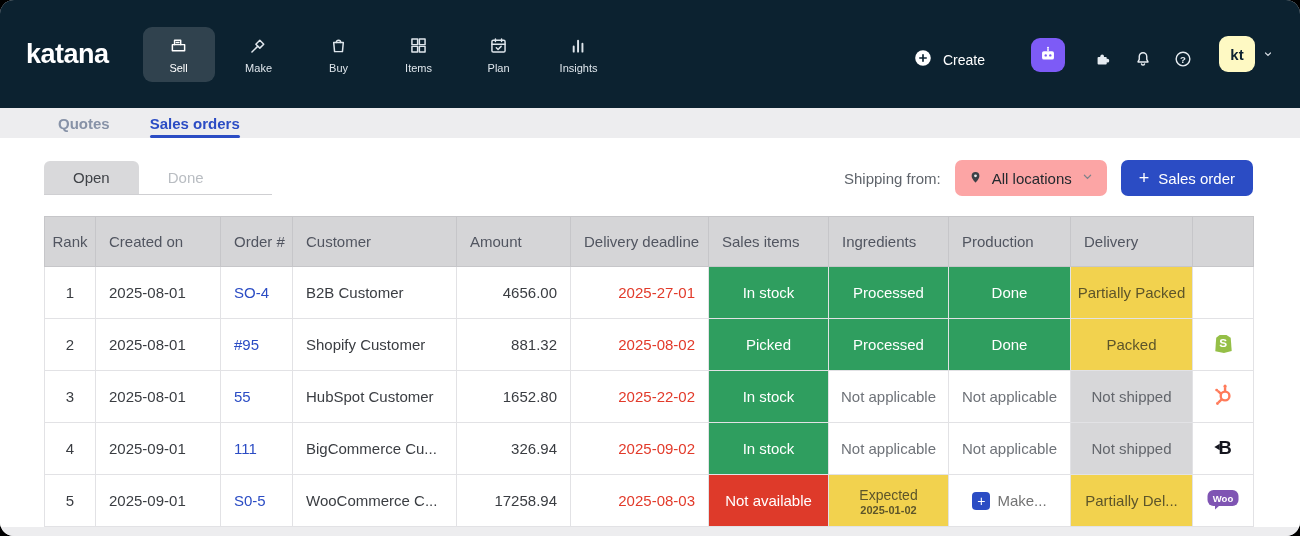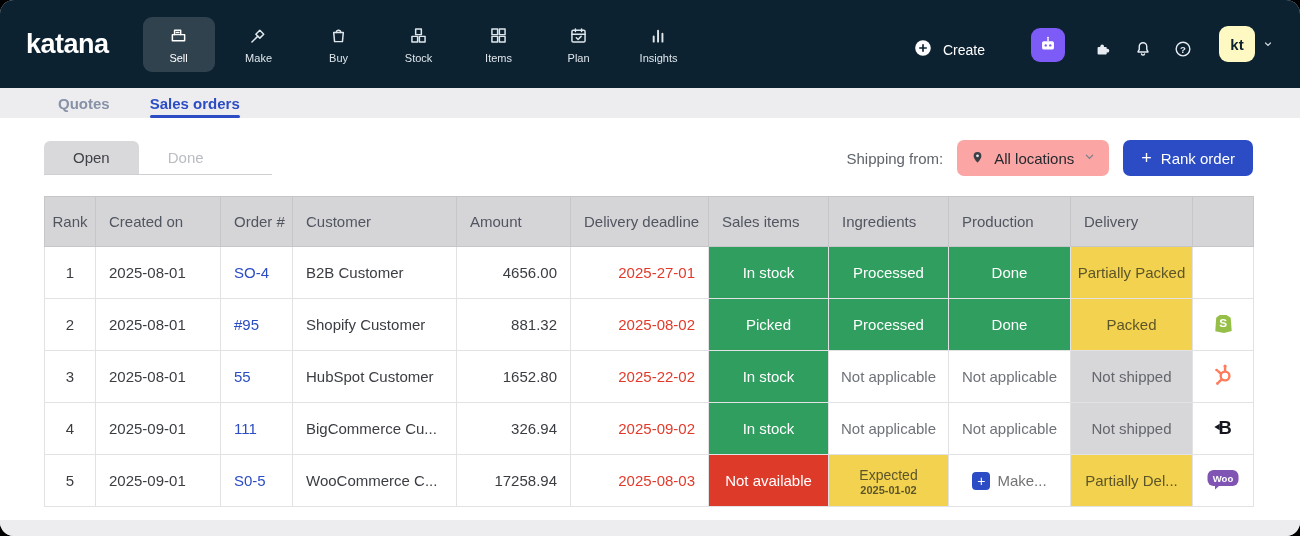"katana" .topbar { height: 88px -> 108px }
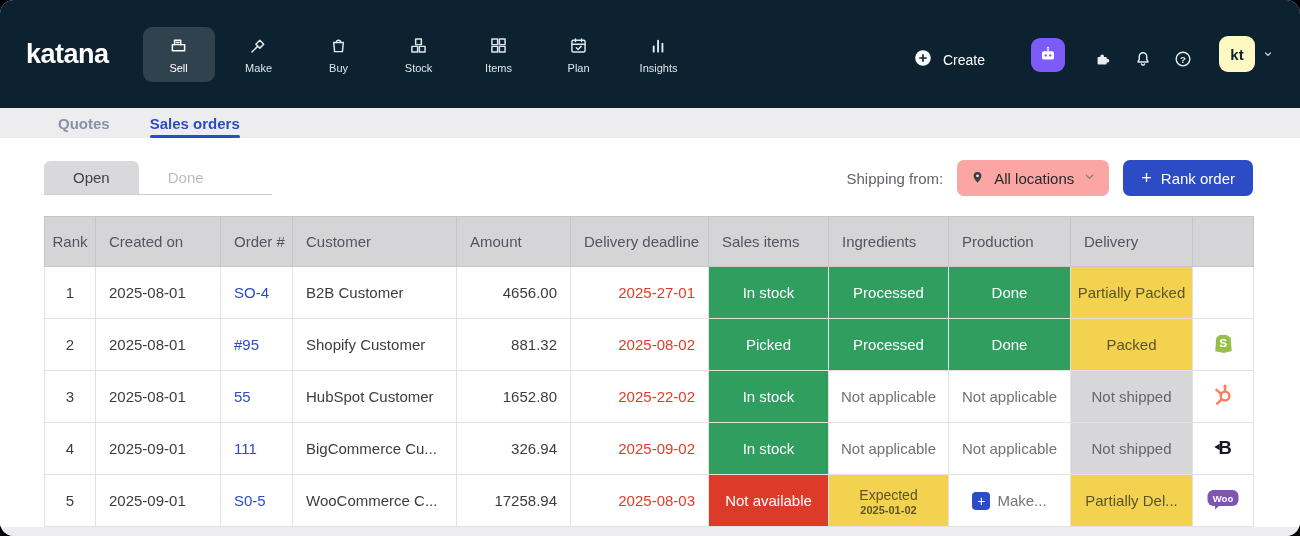"Stock" div.nav-item { html: <div> <span> <svg> <rect></rect> <rect></rect> <rect></rect> </svg> </span> <span>Stock</span> </div> -> none }
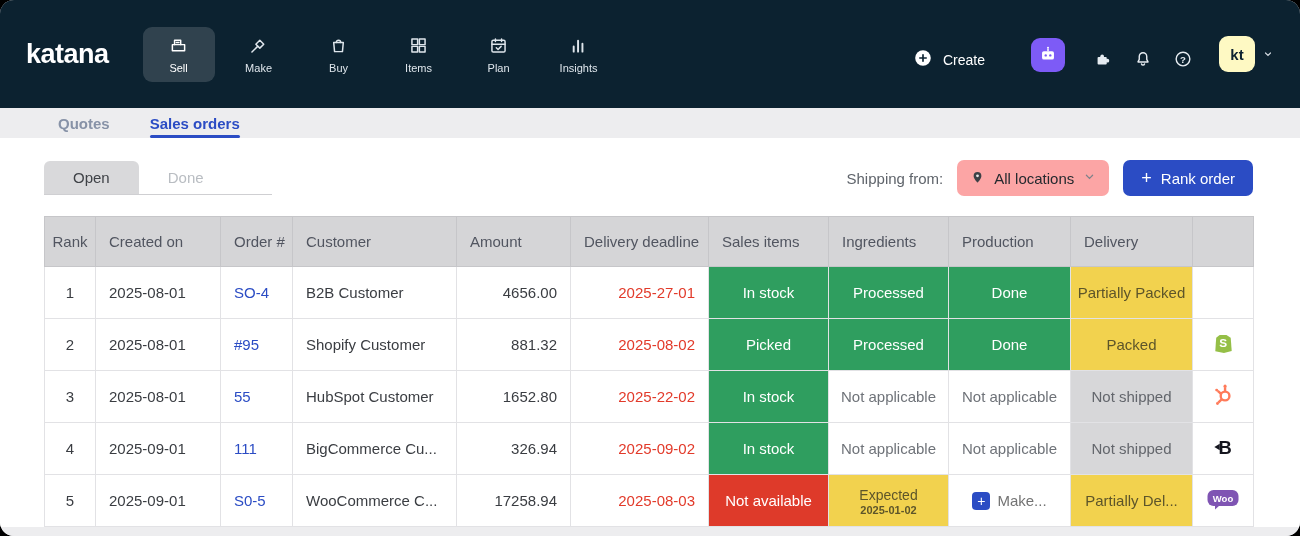"Rank order" span { text: Rank -> Sales }
